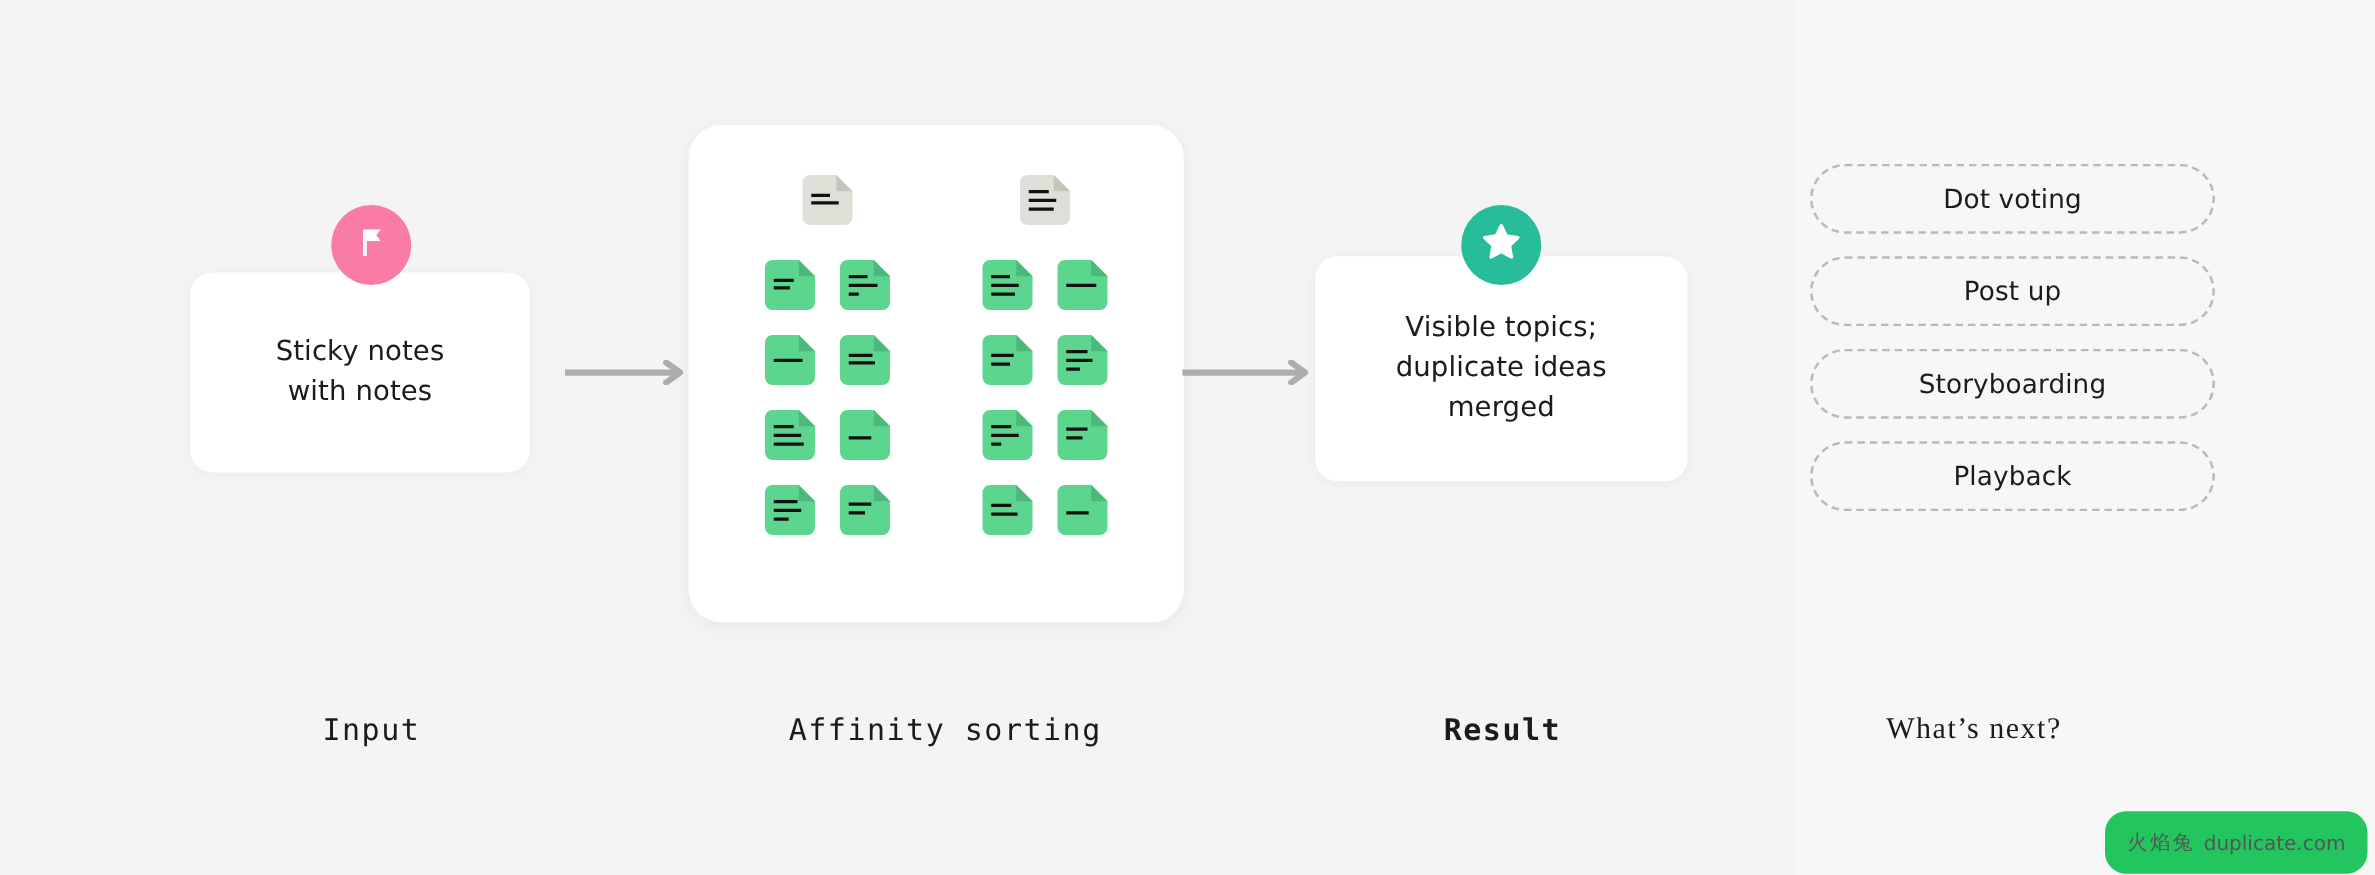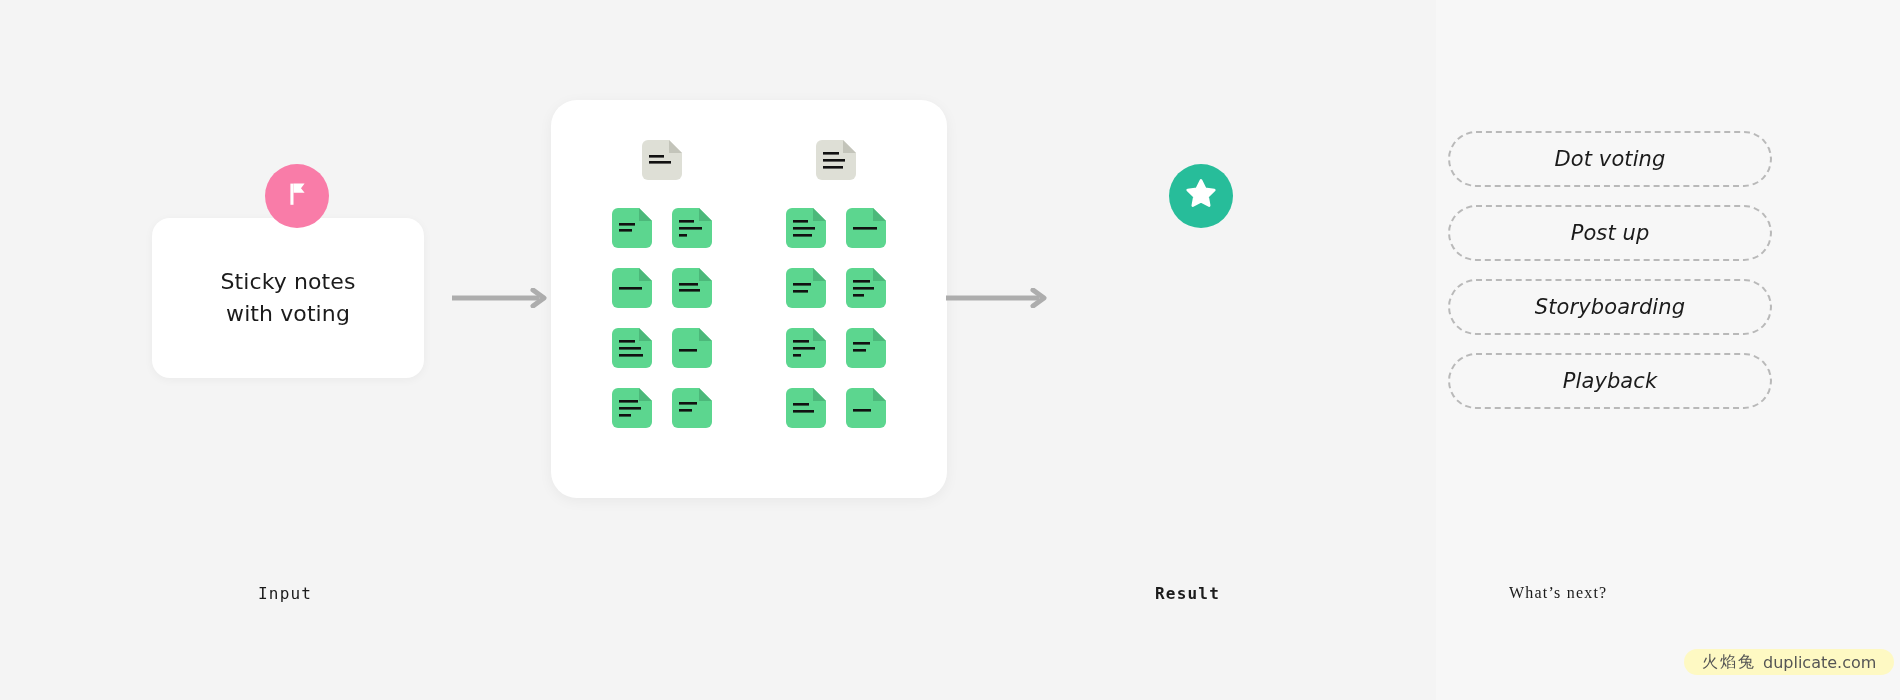"Dot voting" .pill { font-style: italic -> none }
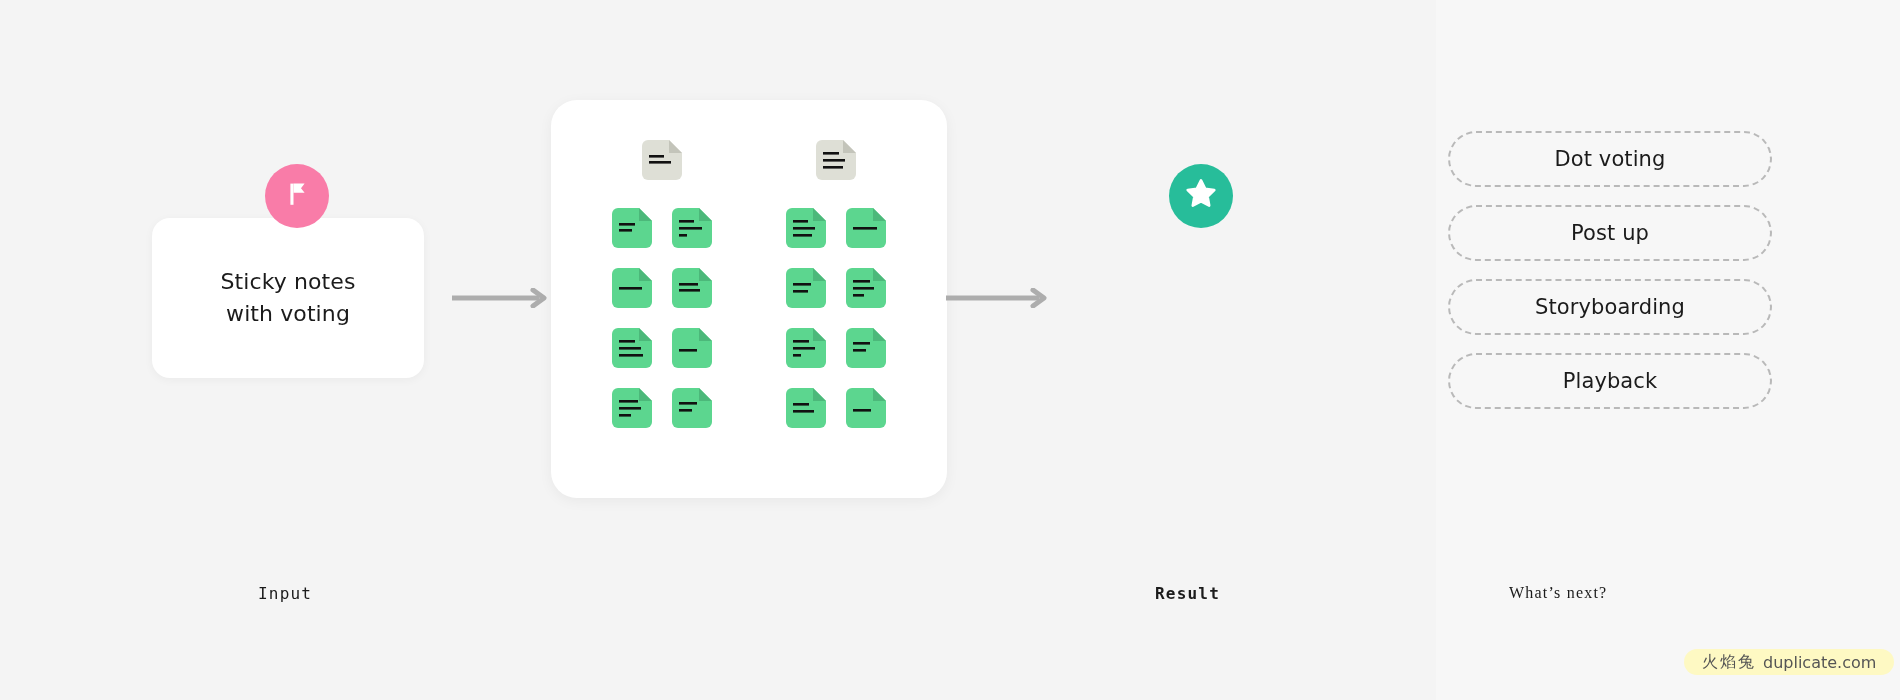"Visible topics;" div.card { html: none -> <div> <div> <div>Visible topics;</div> <div>duplicate ideas</div> <div>merged</div> </div> </div> }
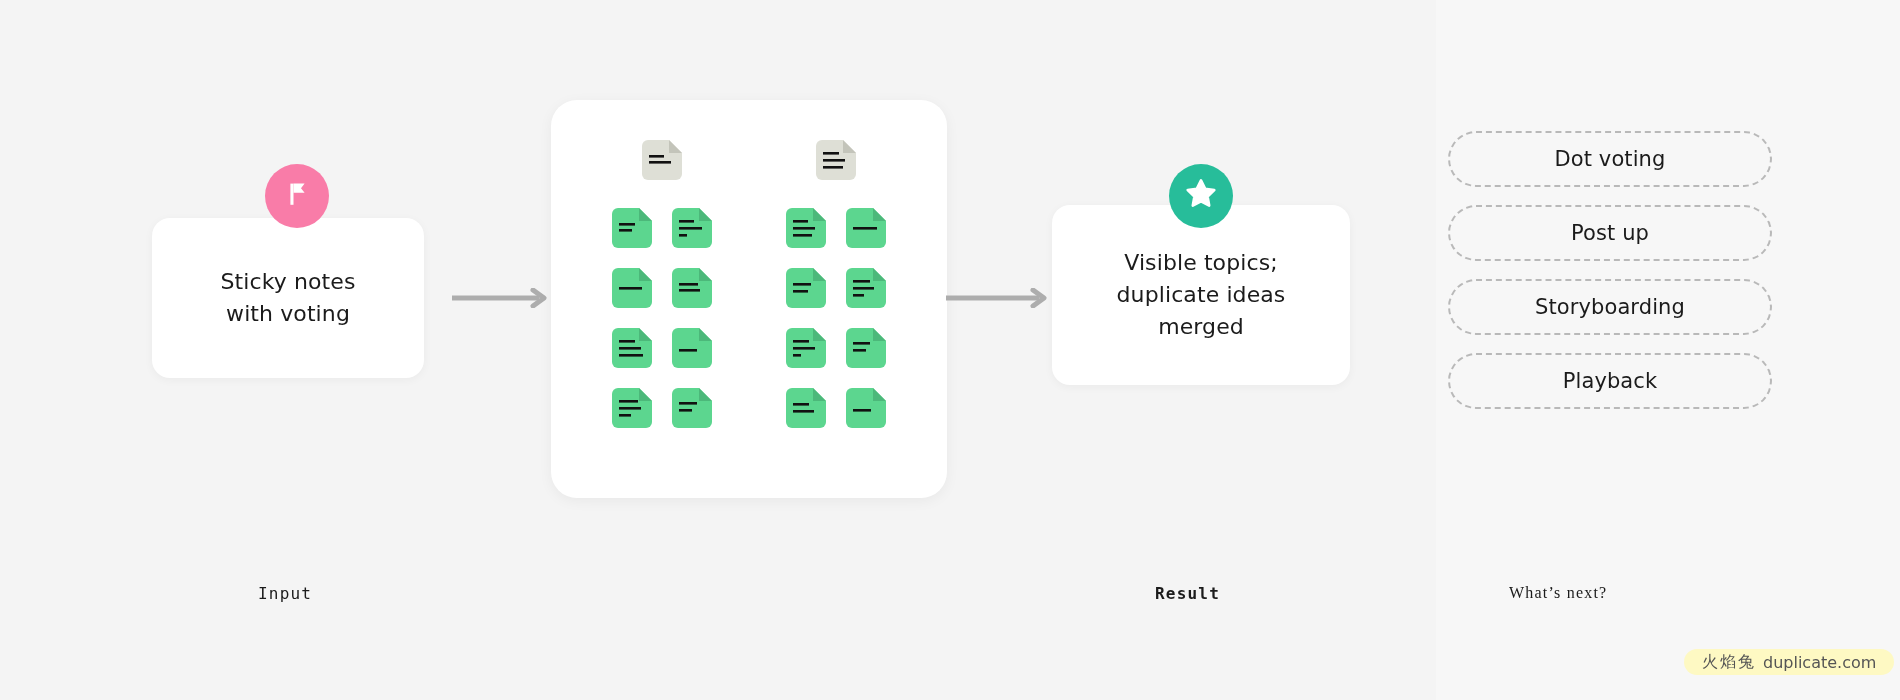"with voting" div { text: voting -> notes }
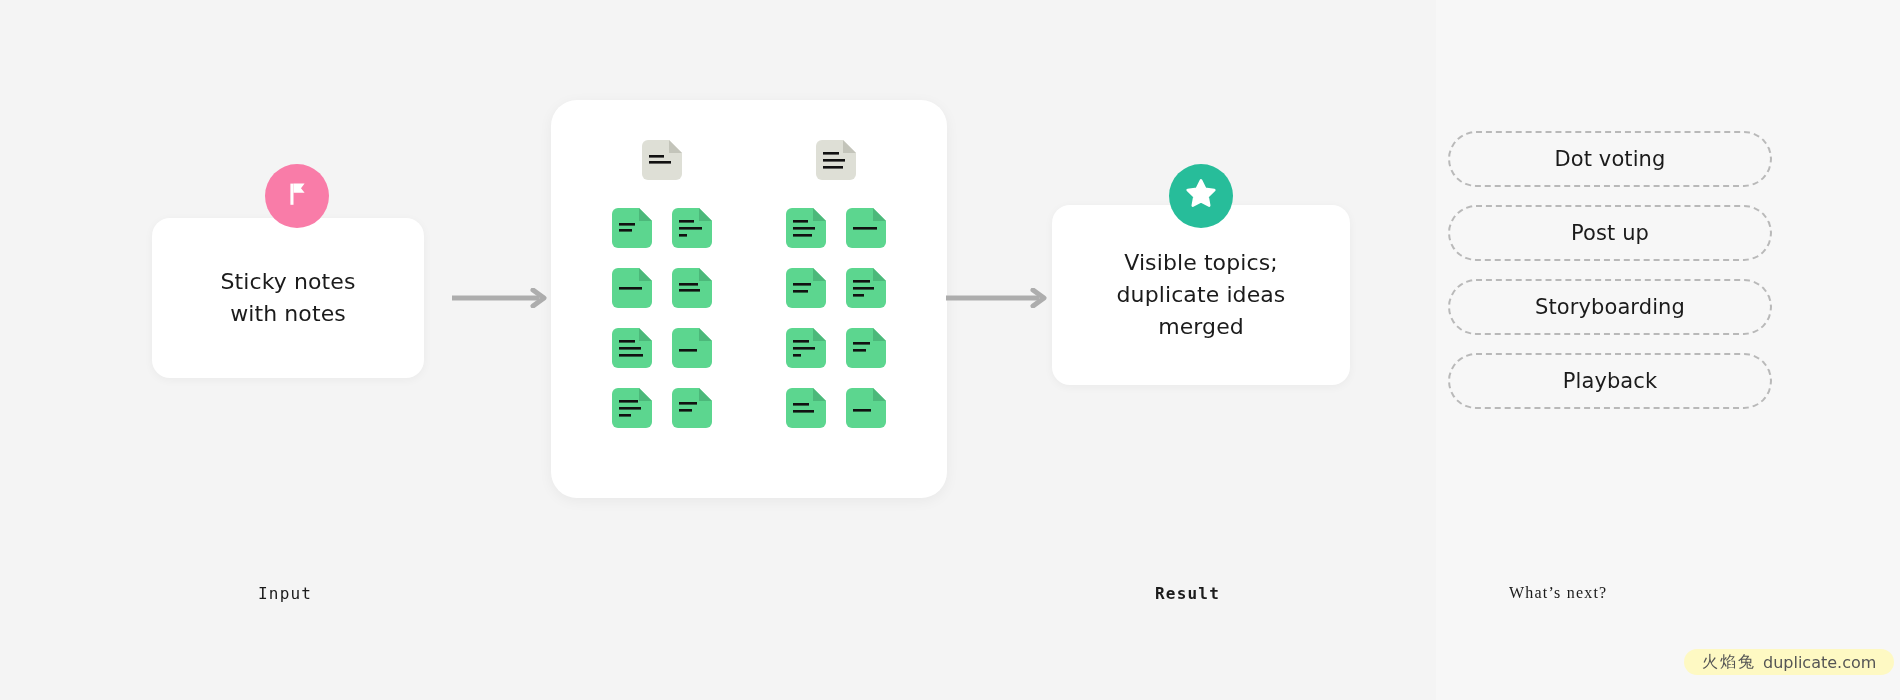"Input" .section-label { font-size: 16px -> 24px; top: 584px -> 570px }
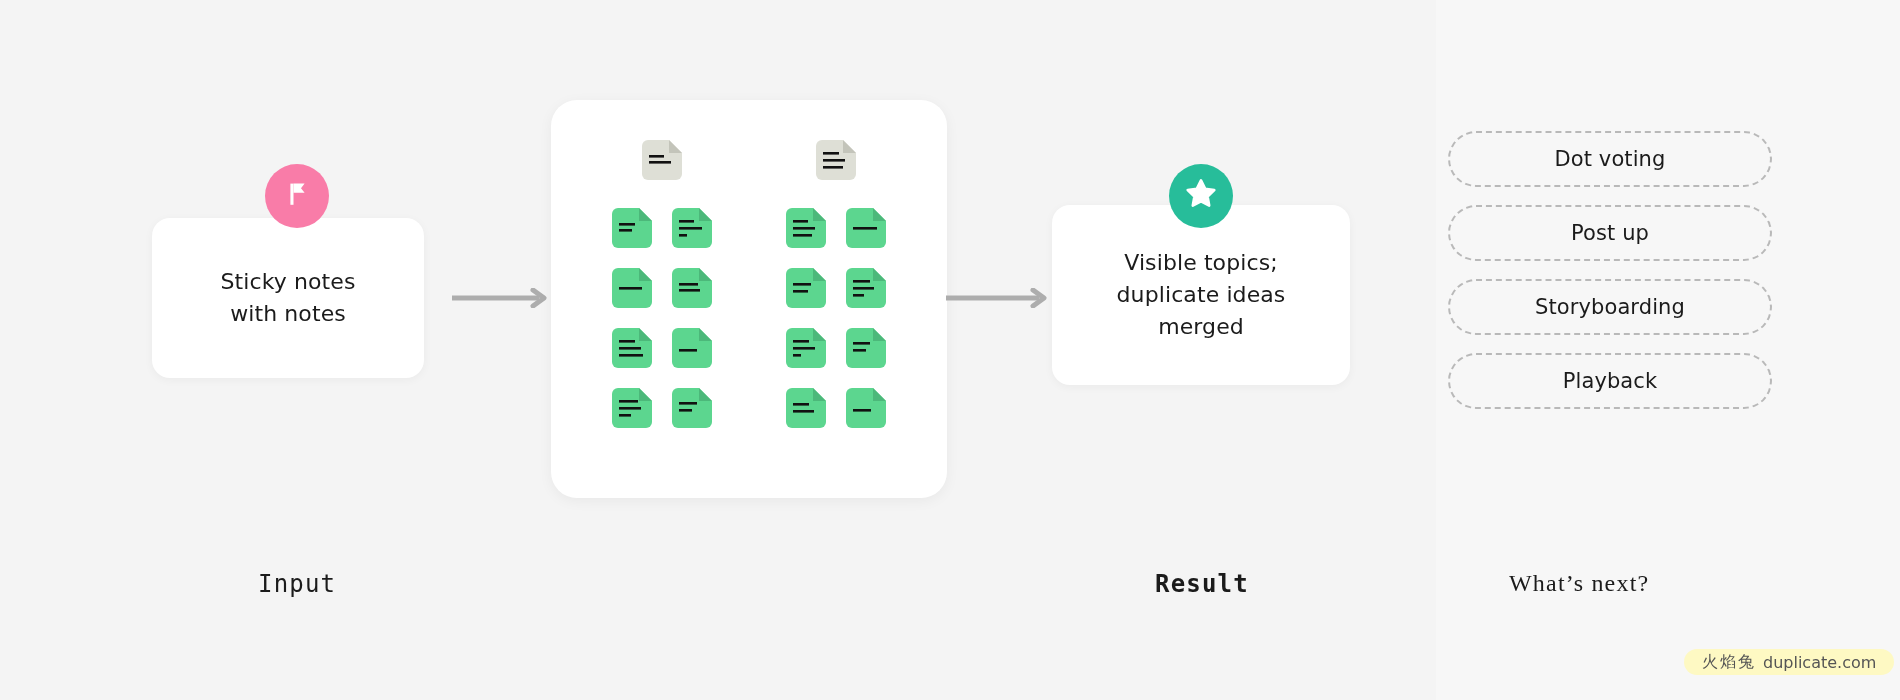"Affinity sorting" div.section-label { html: none -> <div>Affinity sorting</div> }
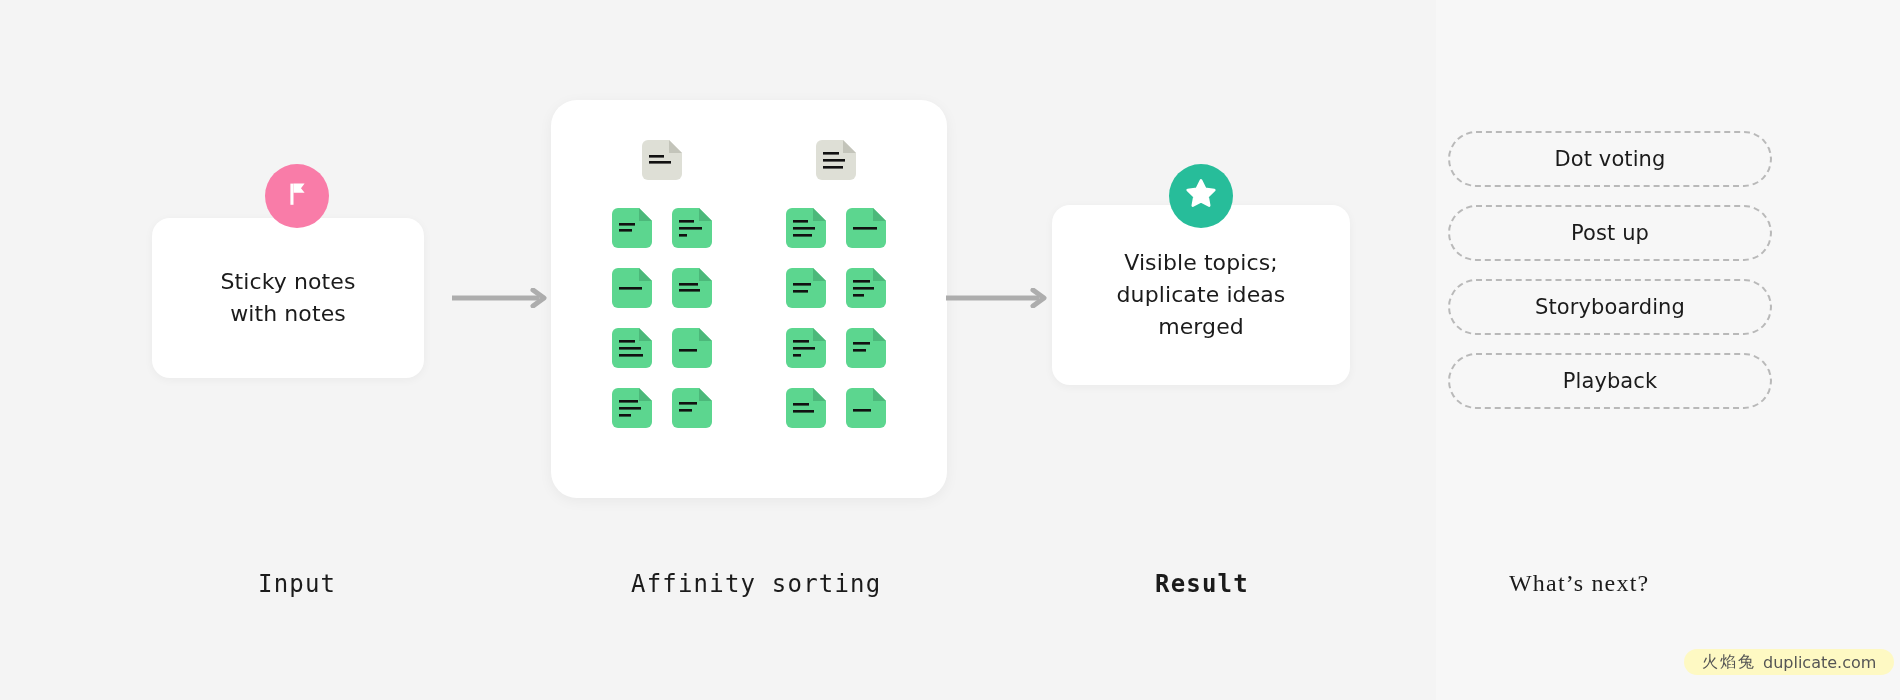"火焰兔" #watermark { background: #fef9c3 -> #22c55e; height: 26px -> 50px }
